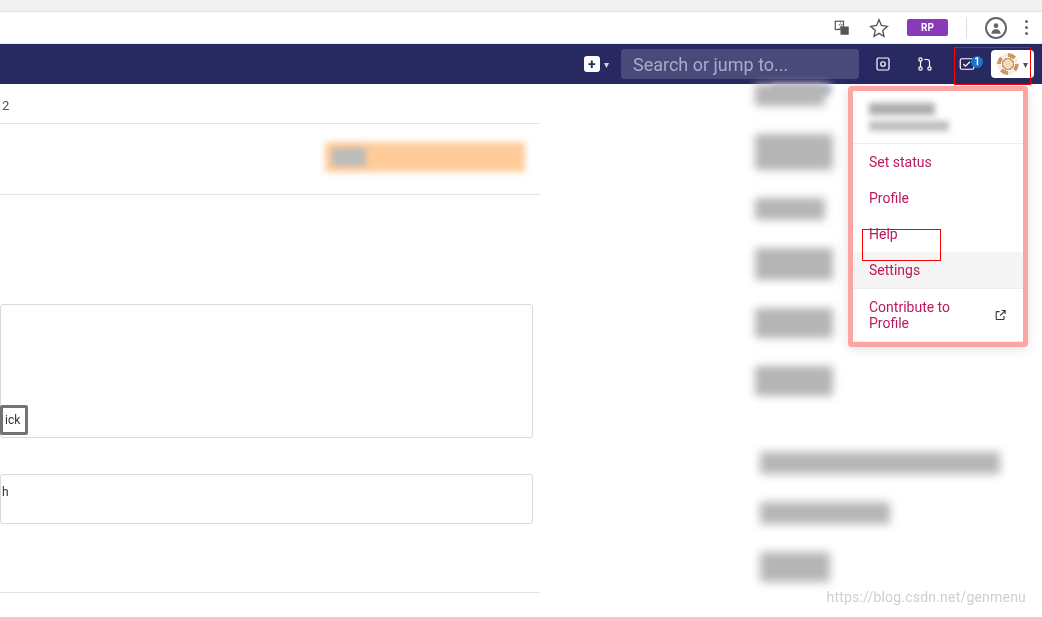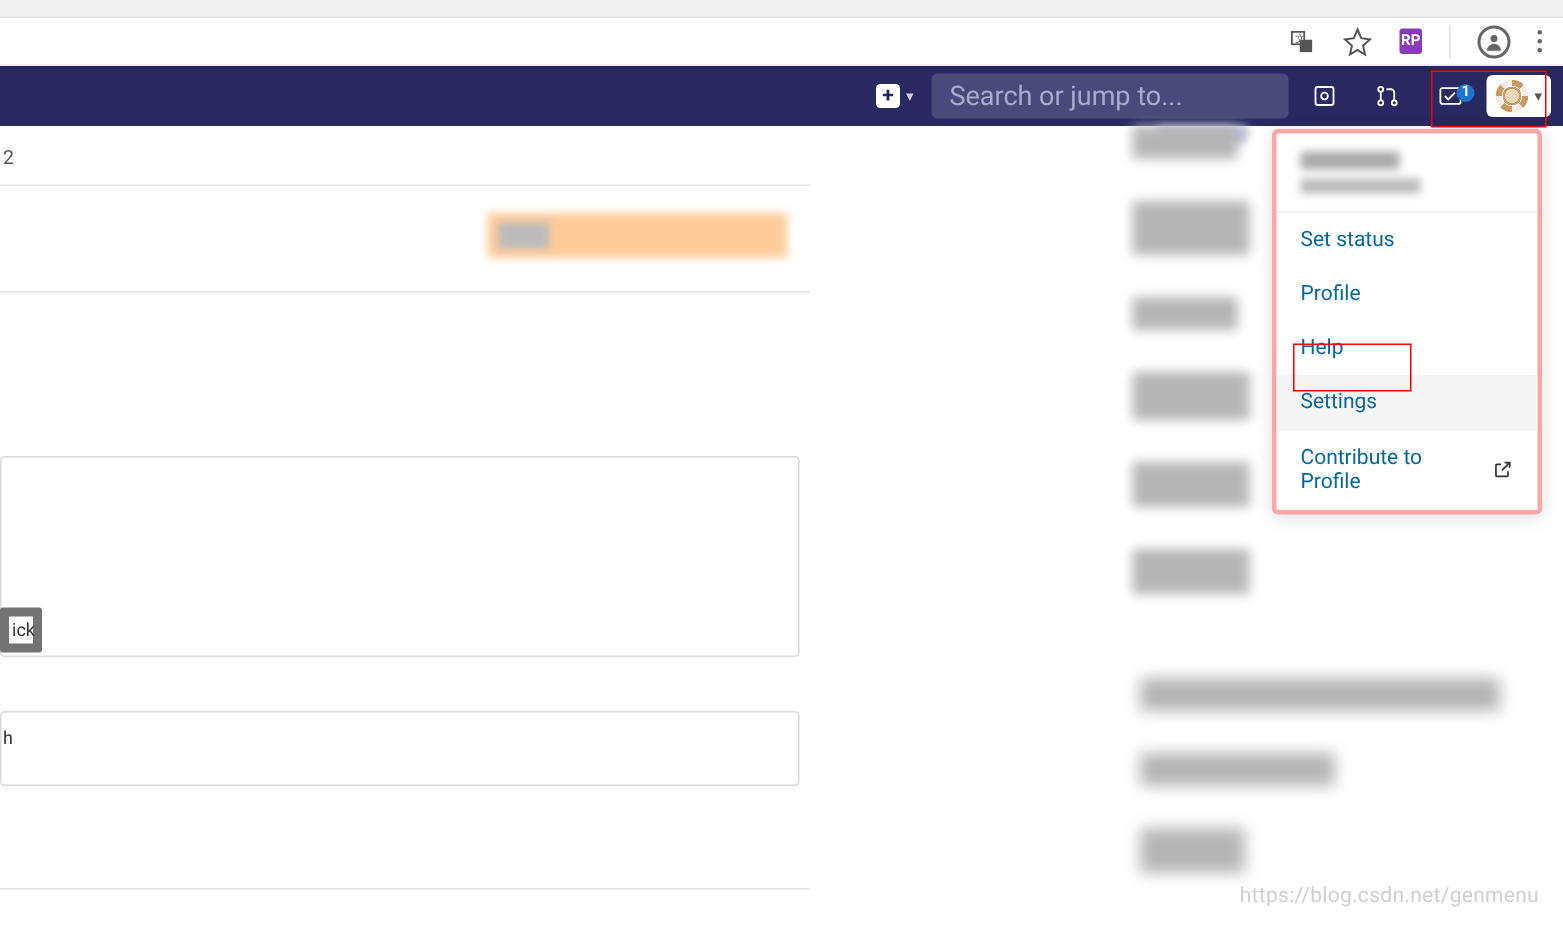"RP" .rp-icon { width: 15px -> 41px }
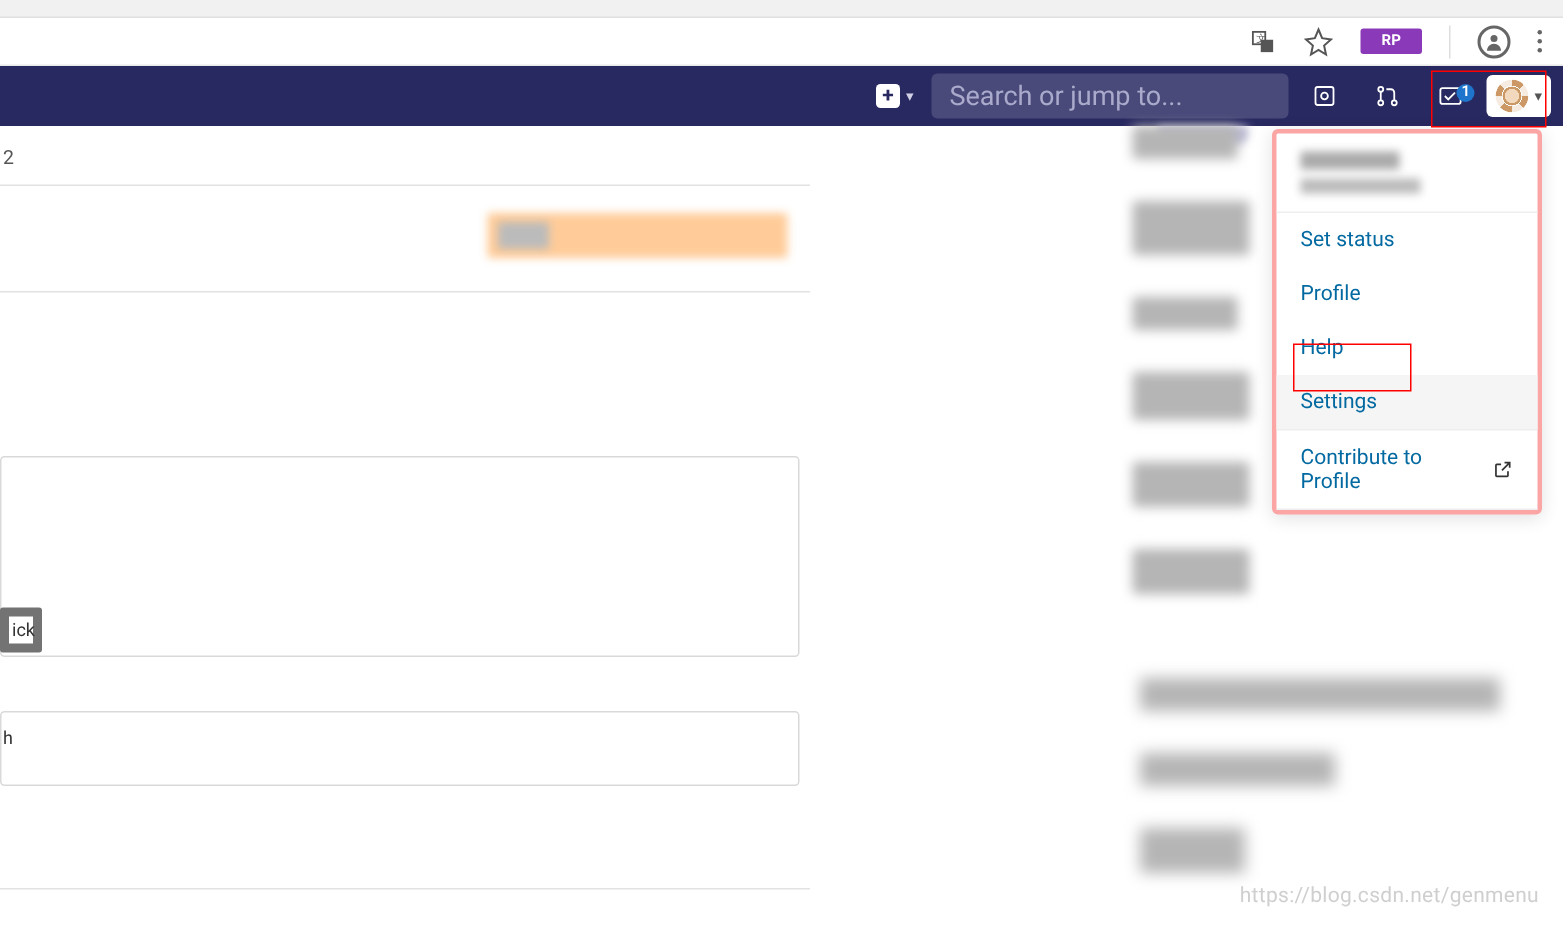"Set status" .dropdown { border: 3px solid #fca5a5 -> 5px solid #fca5a5; color: #0369a1 -> #be185d }
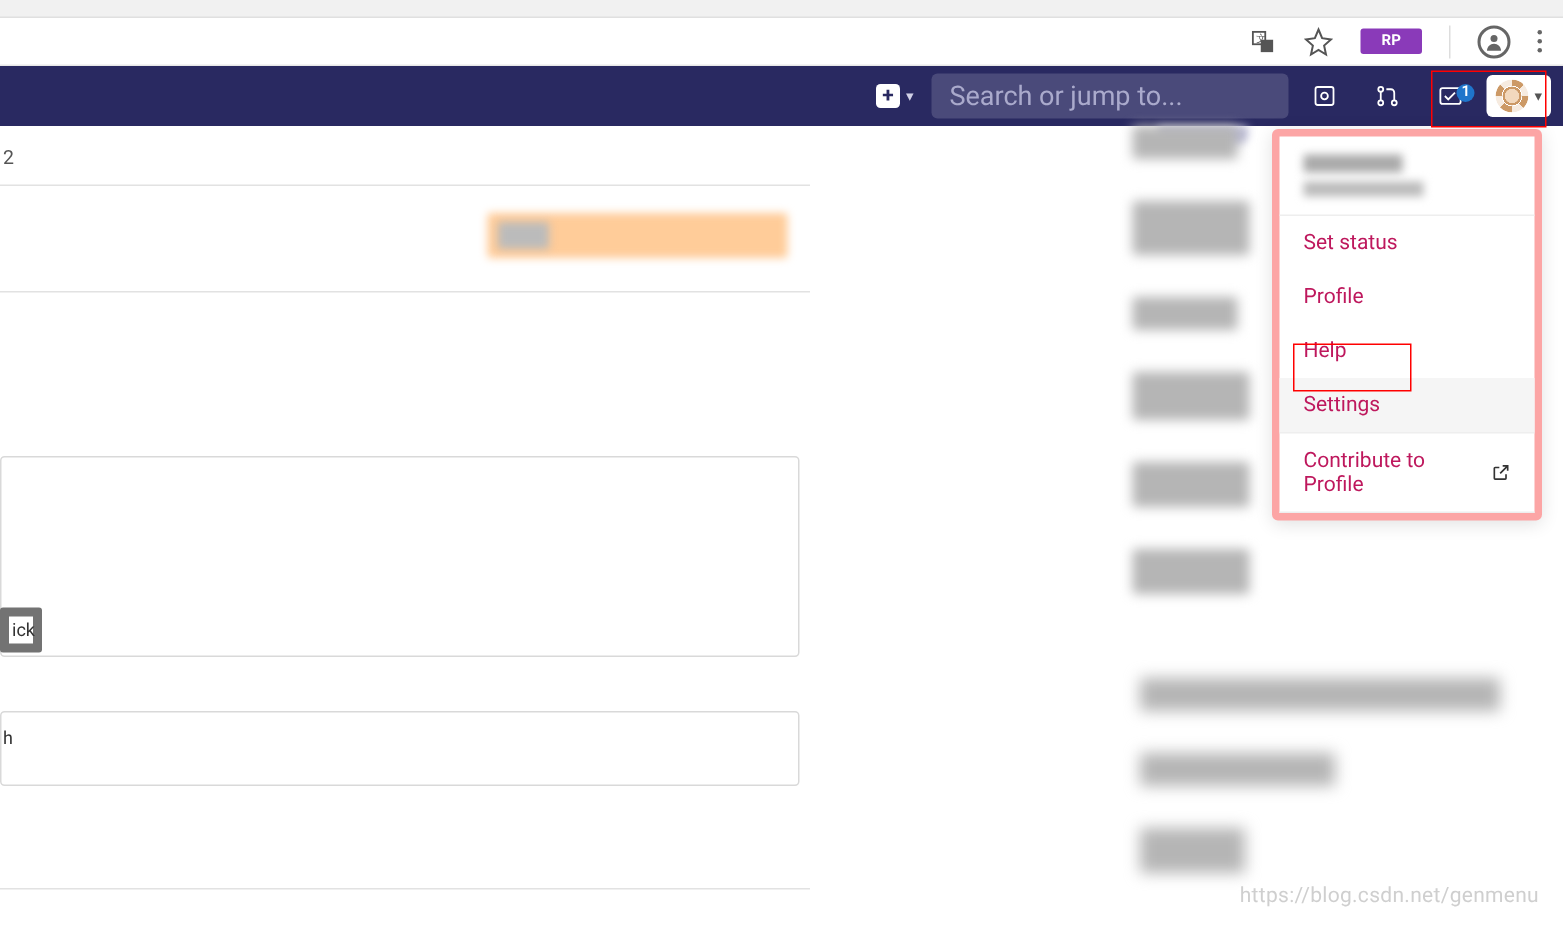"ick" .inner-box { border: 6px solid #737373 -> 3px solid #737373 }
